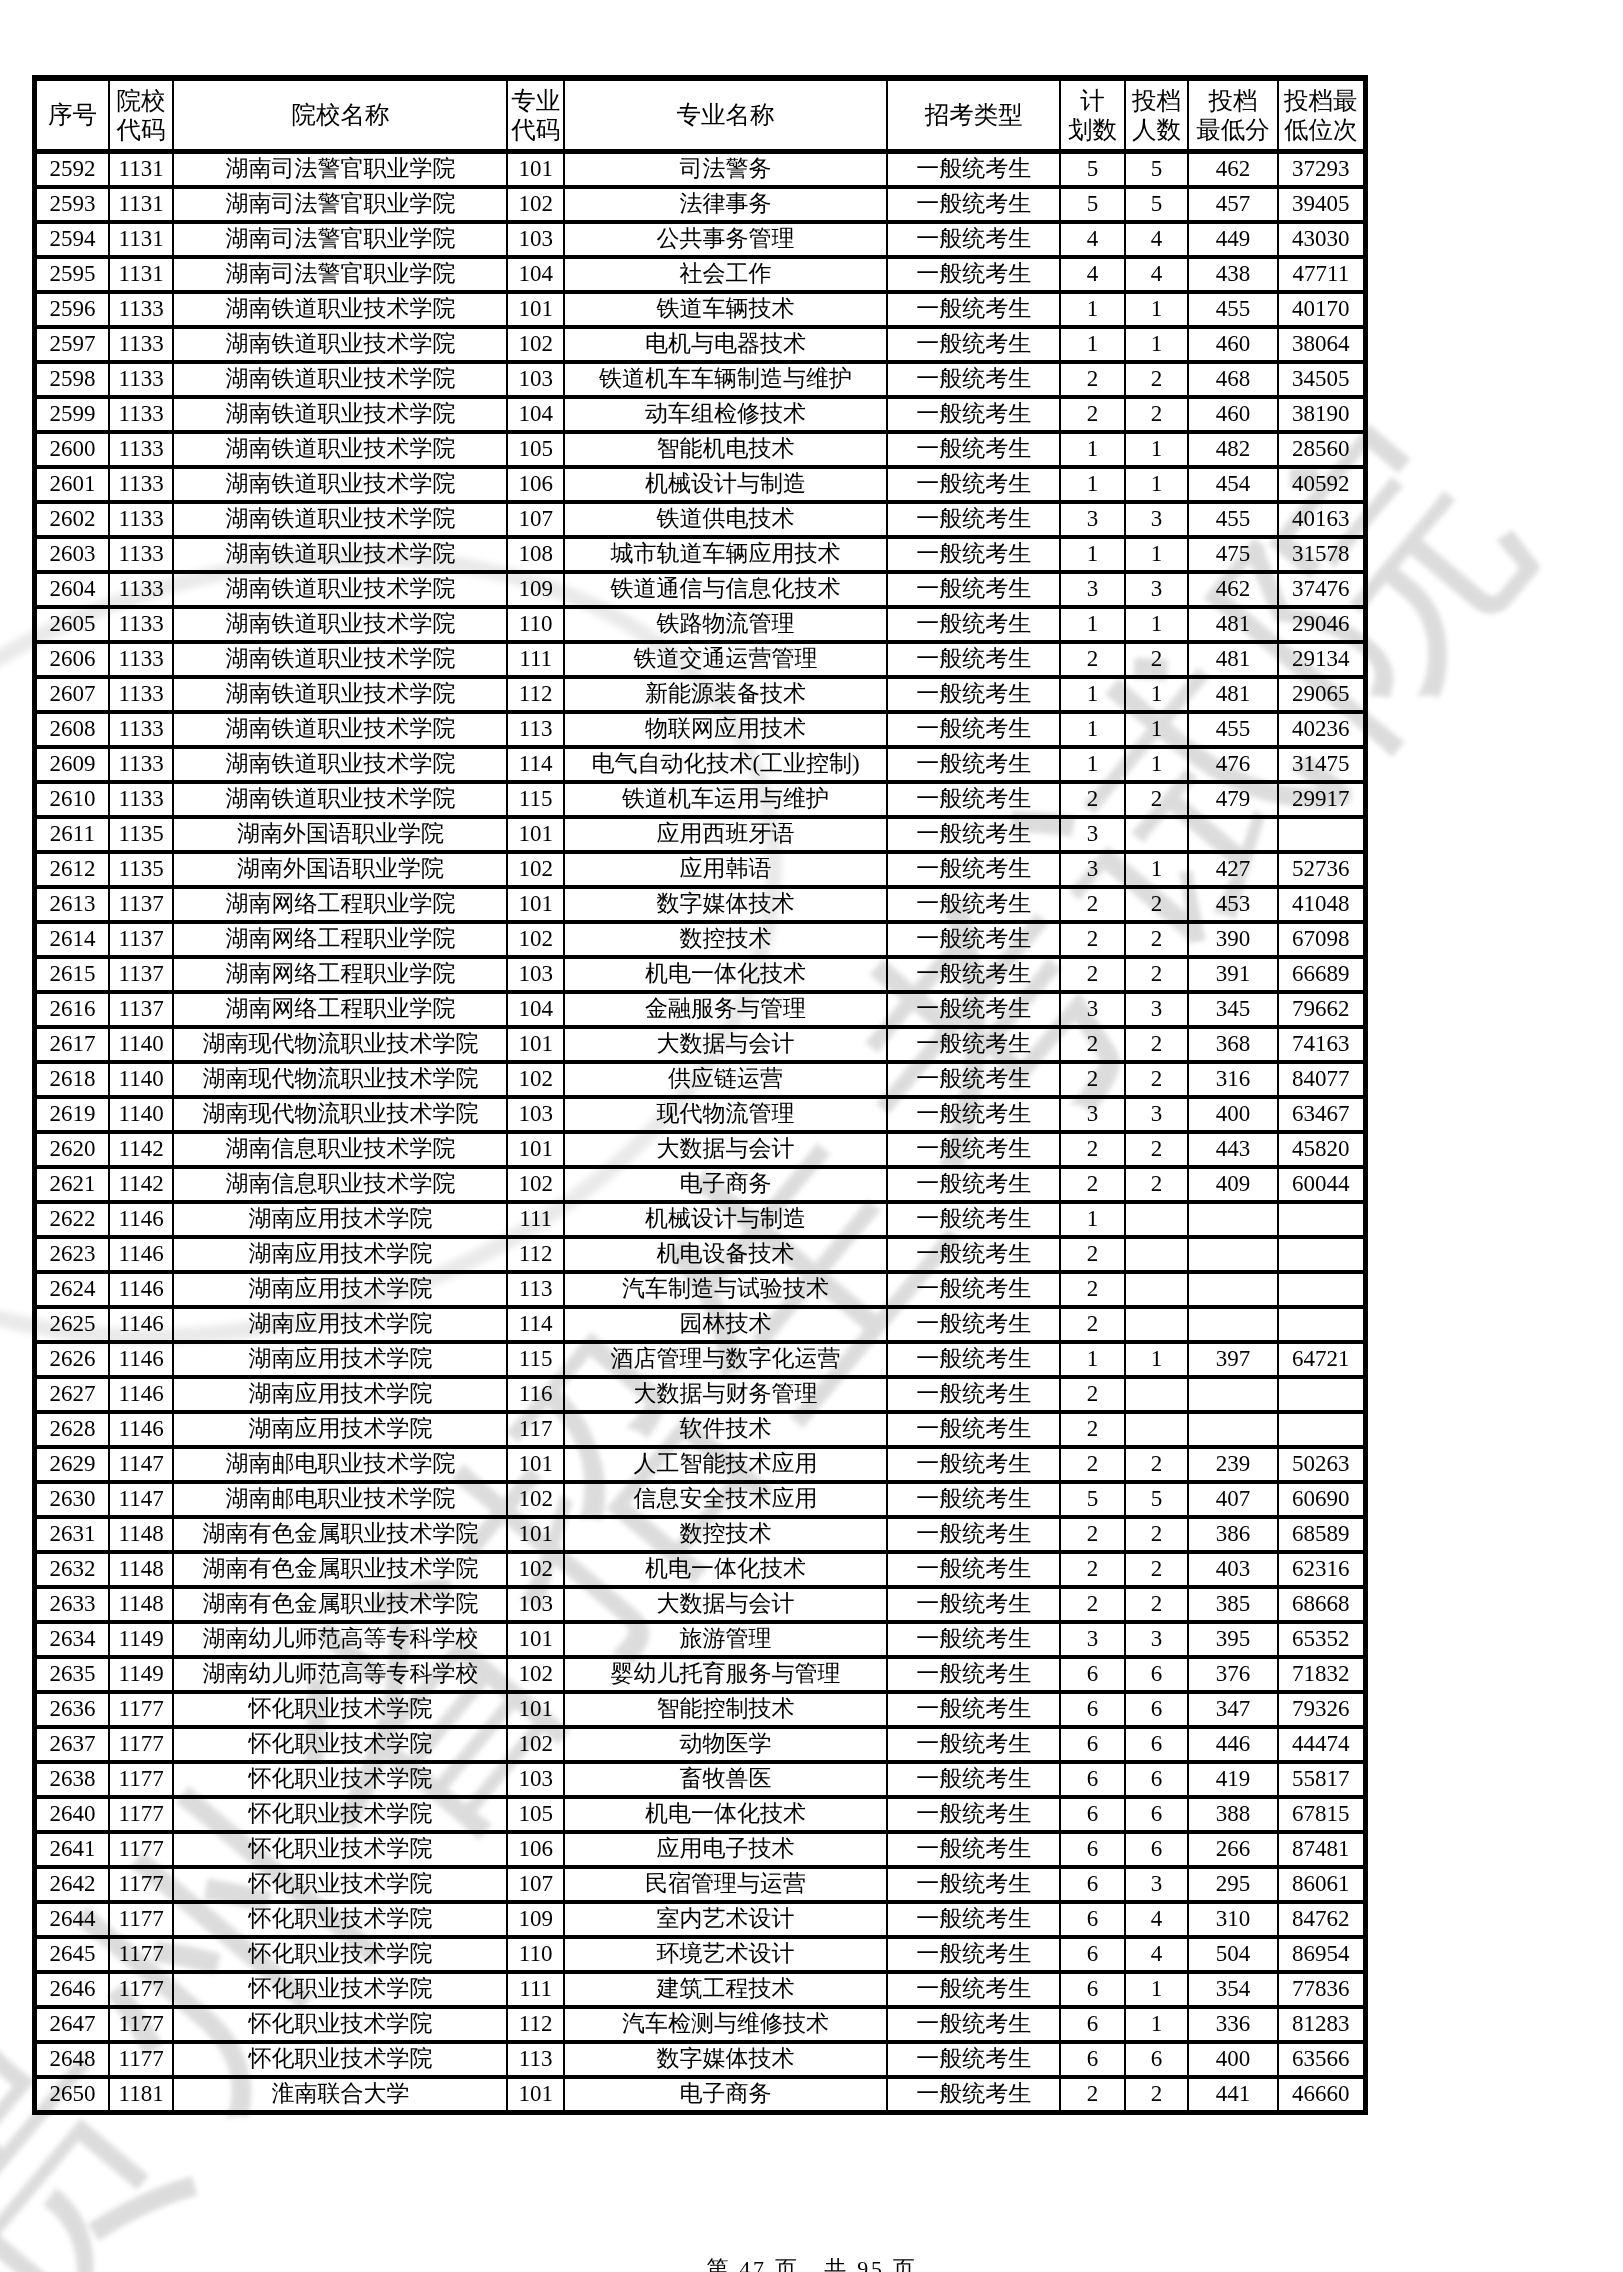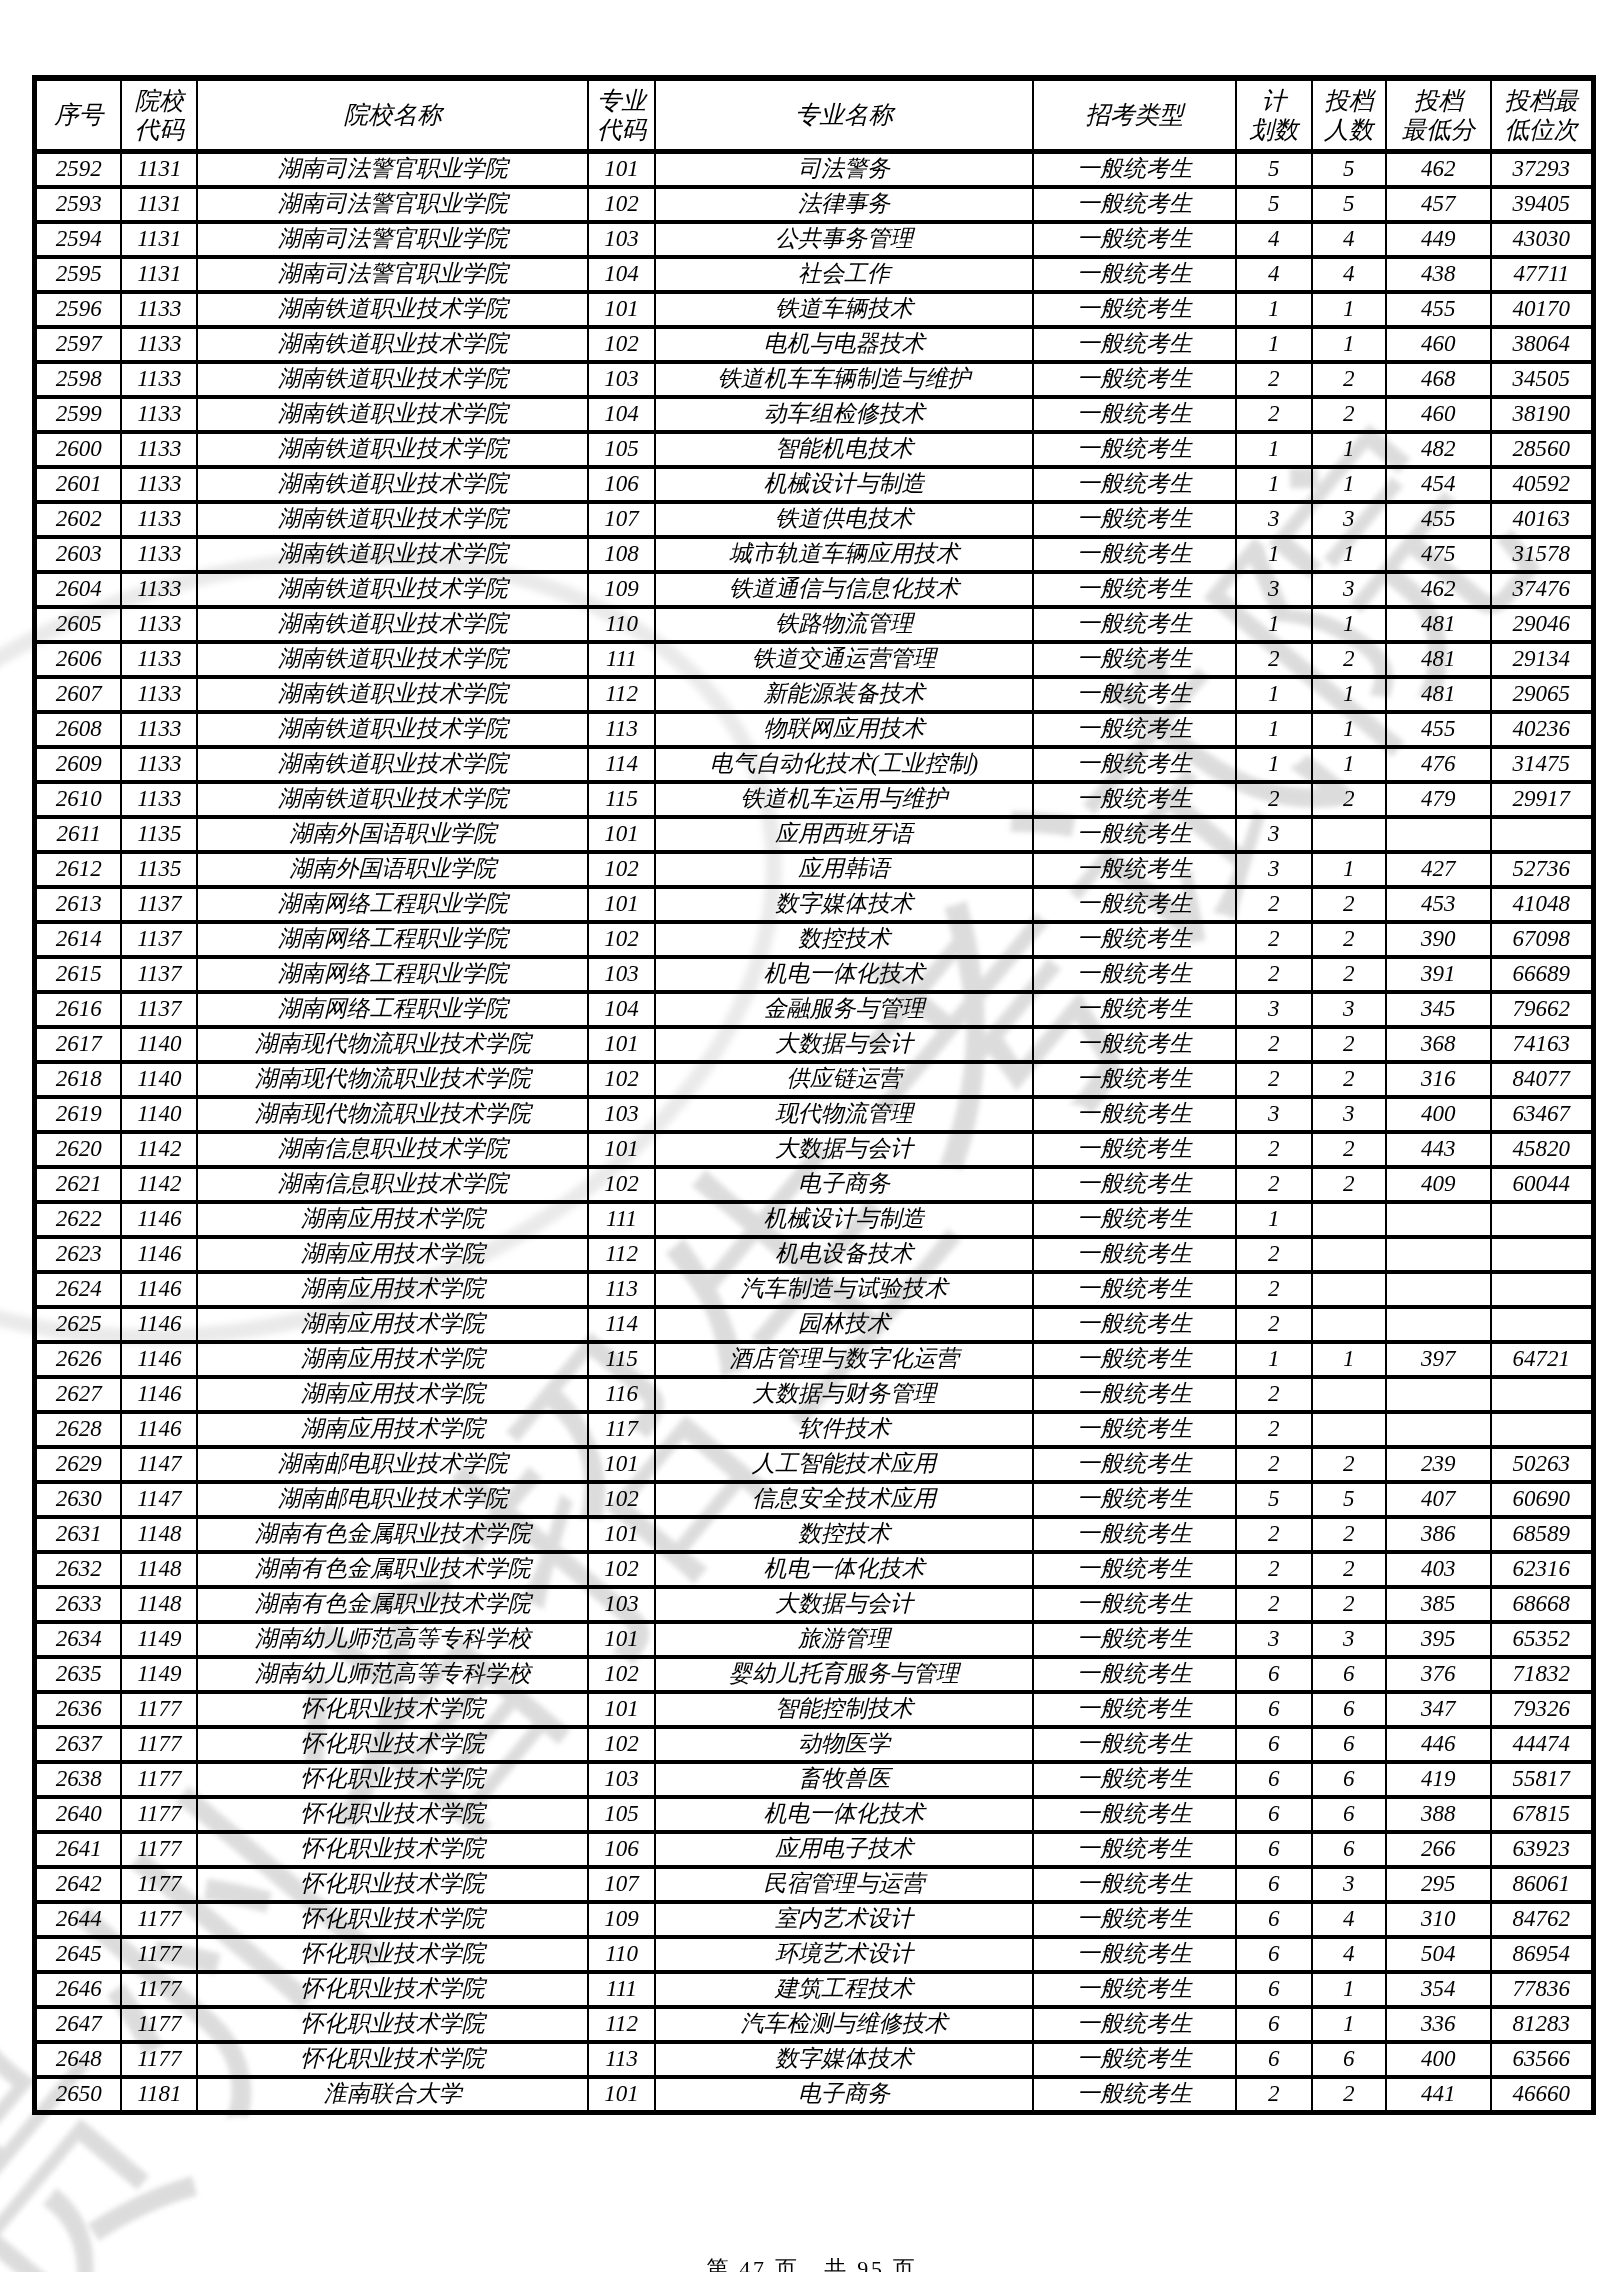"序号" table.score-table { font-style: italic -> none; width: 1564px -> 1336px }
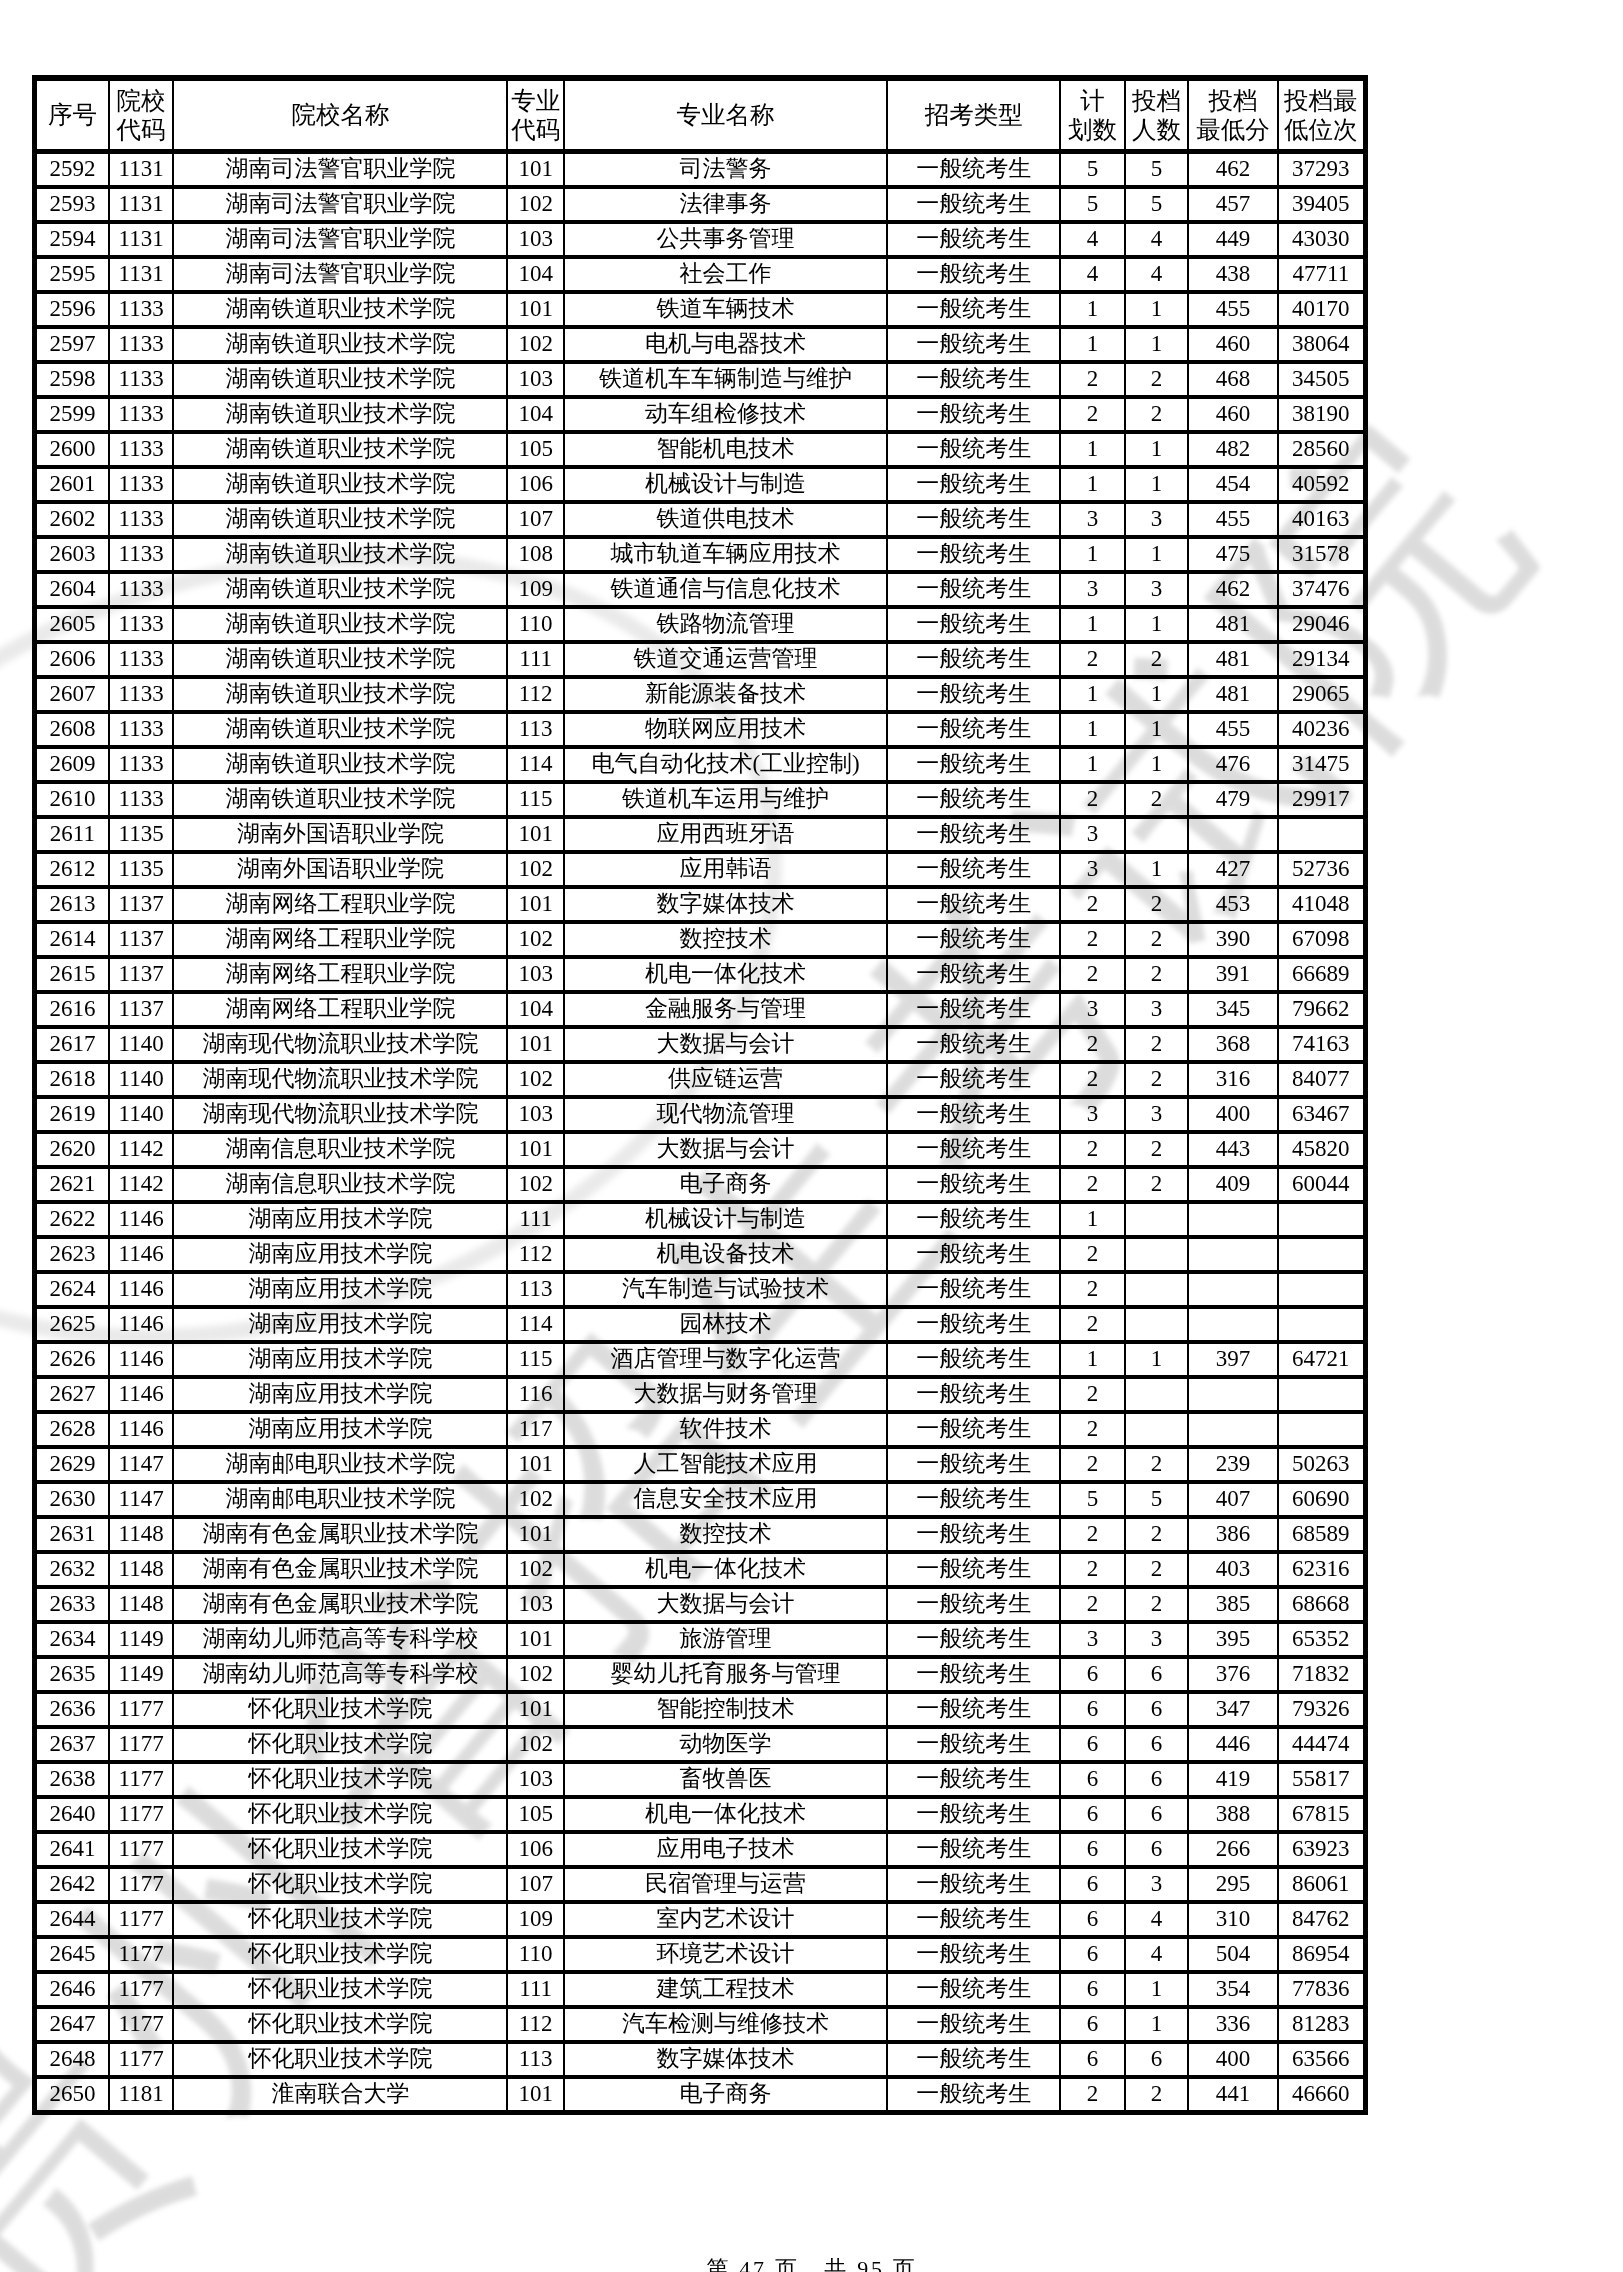"63923" td { text: 63923 -> 87481 }
